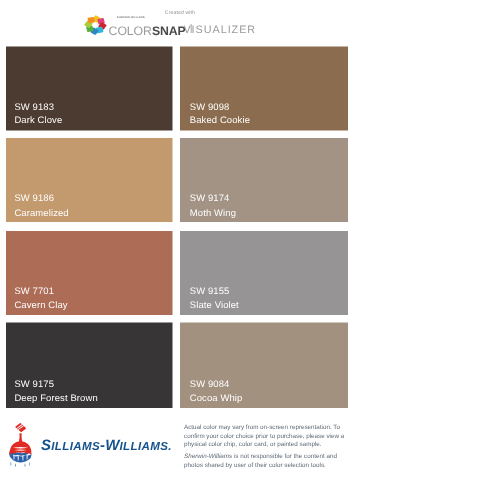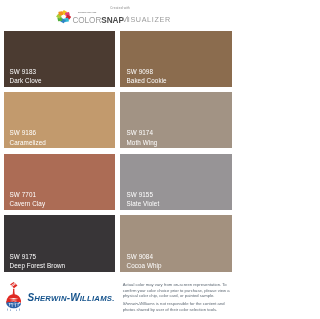"HERWIN" span.sc { text: HERWIN -> ILLIAMS }
